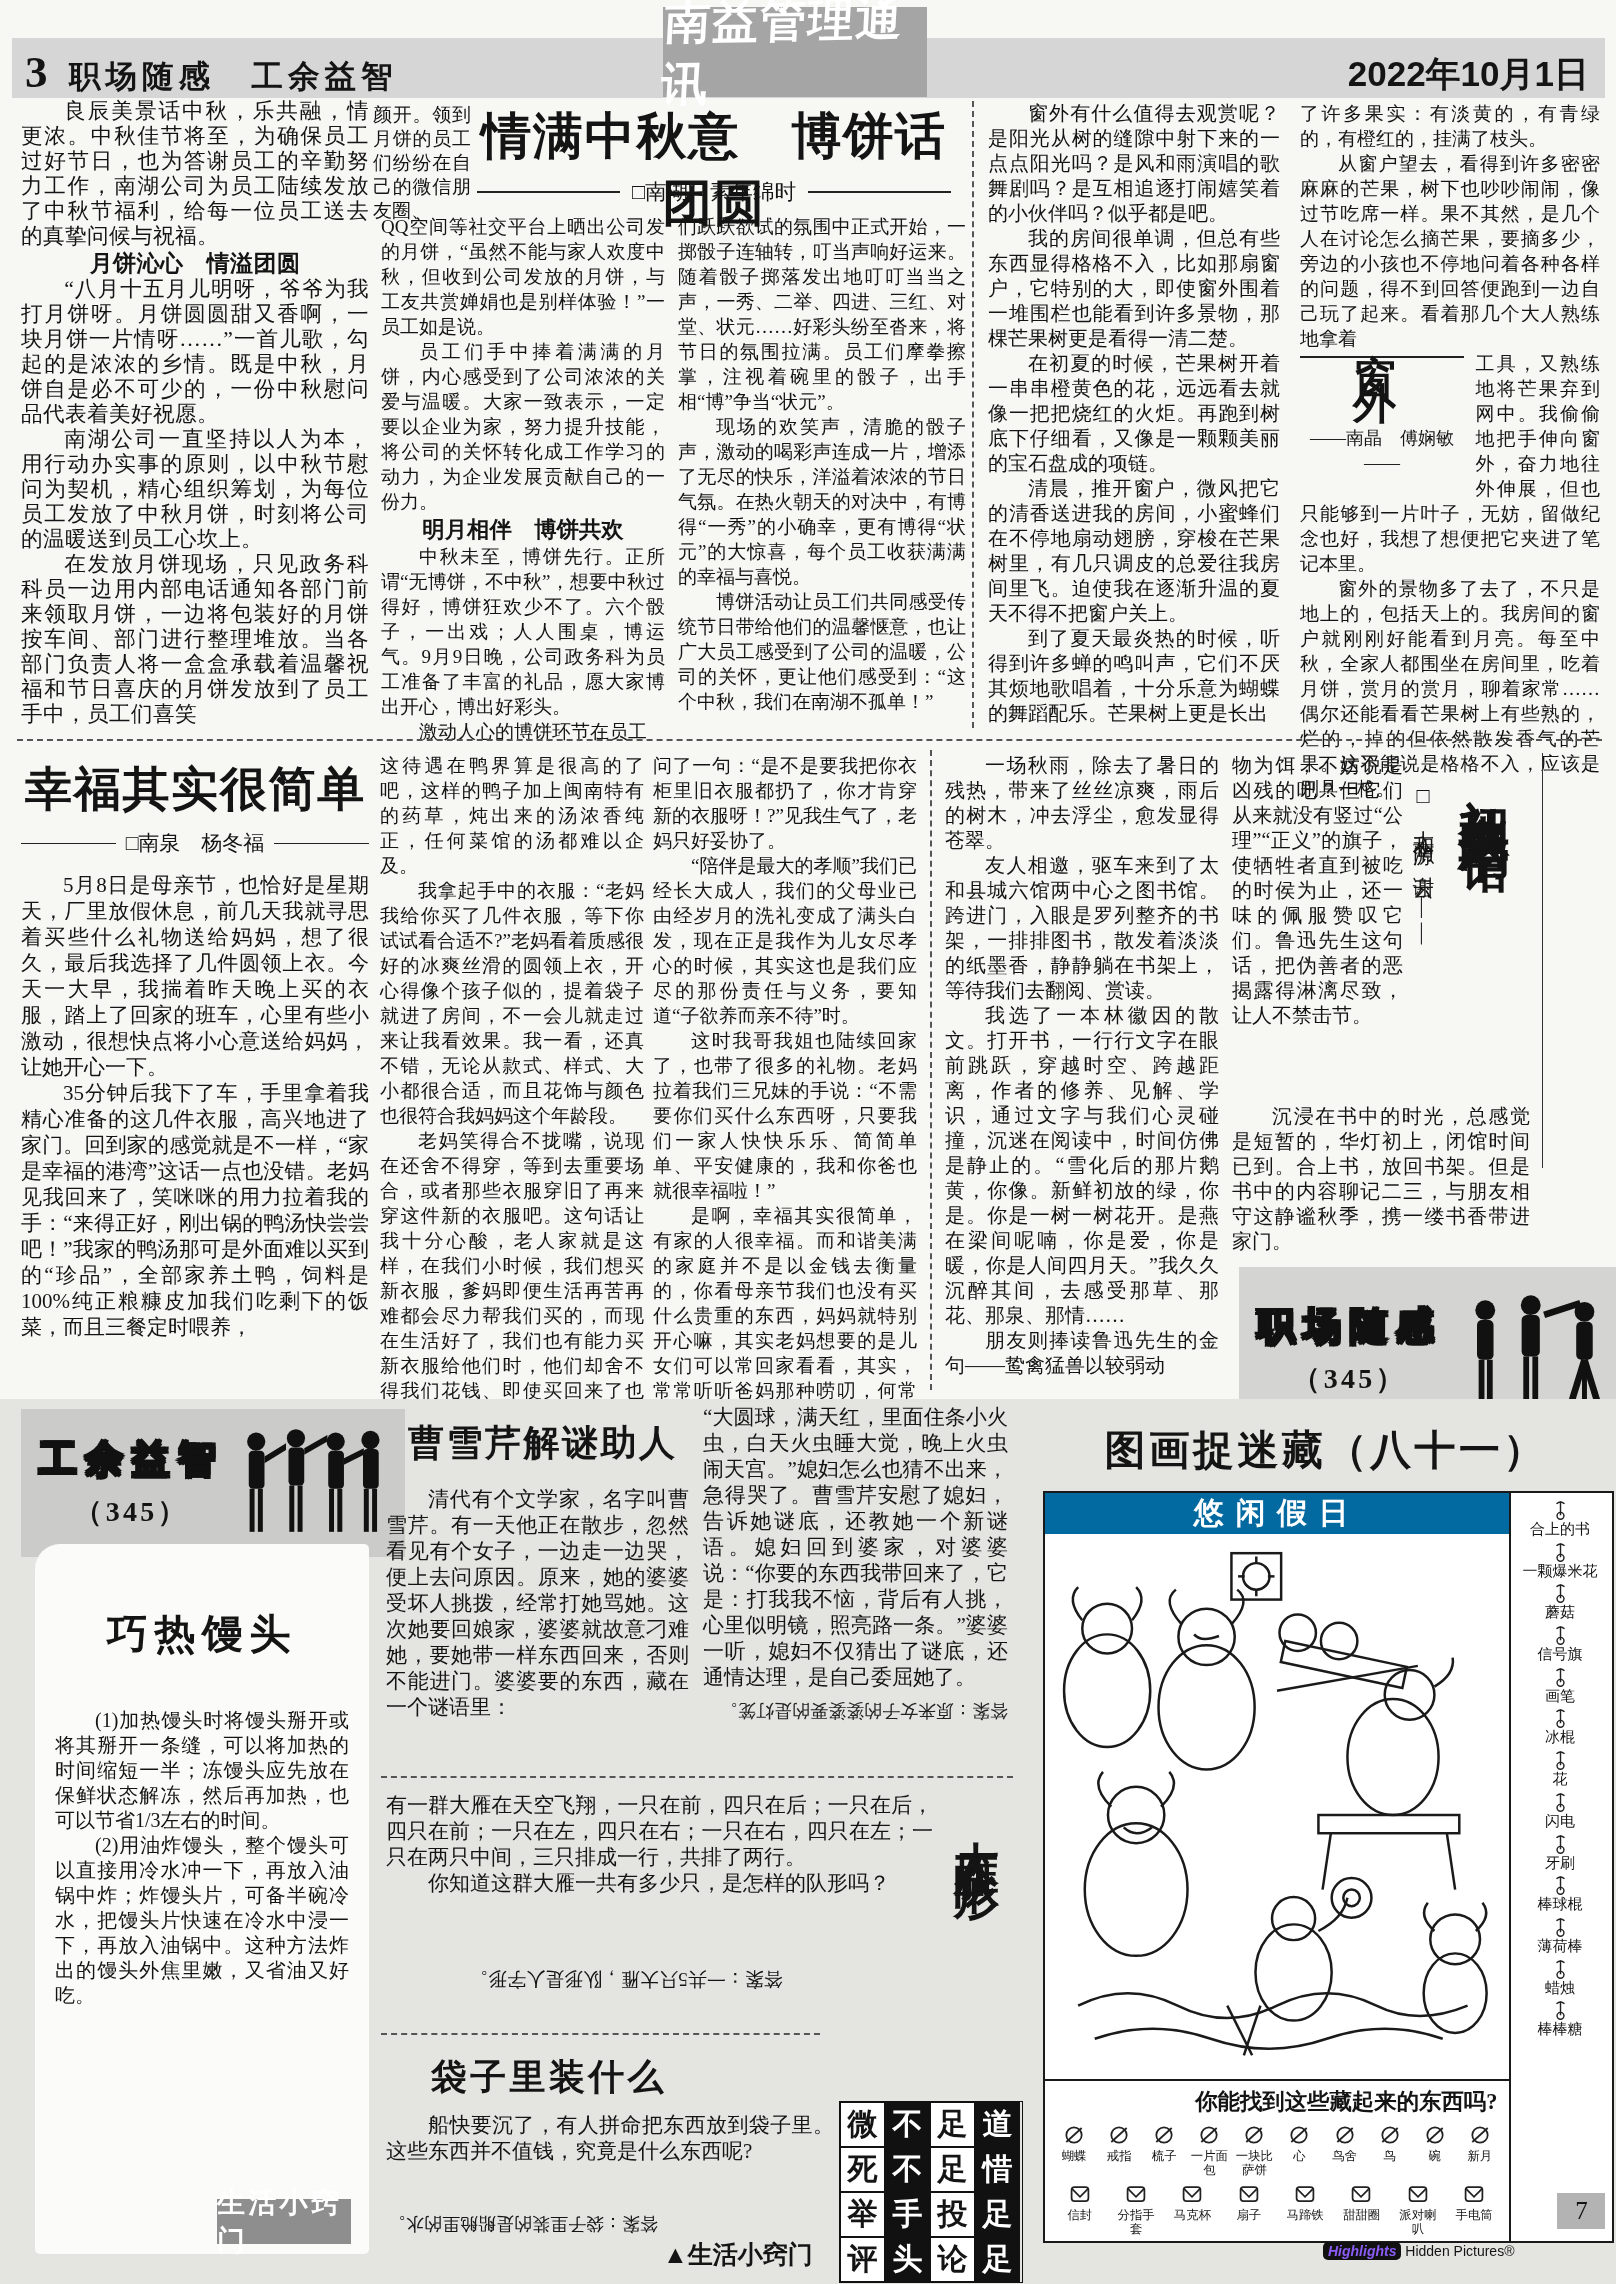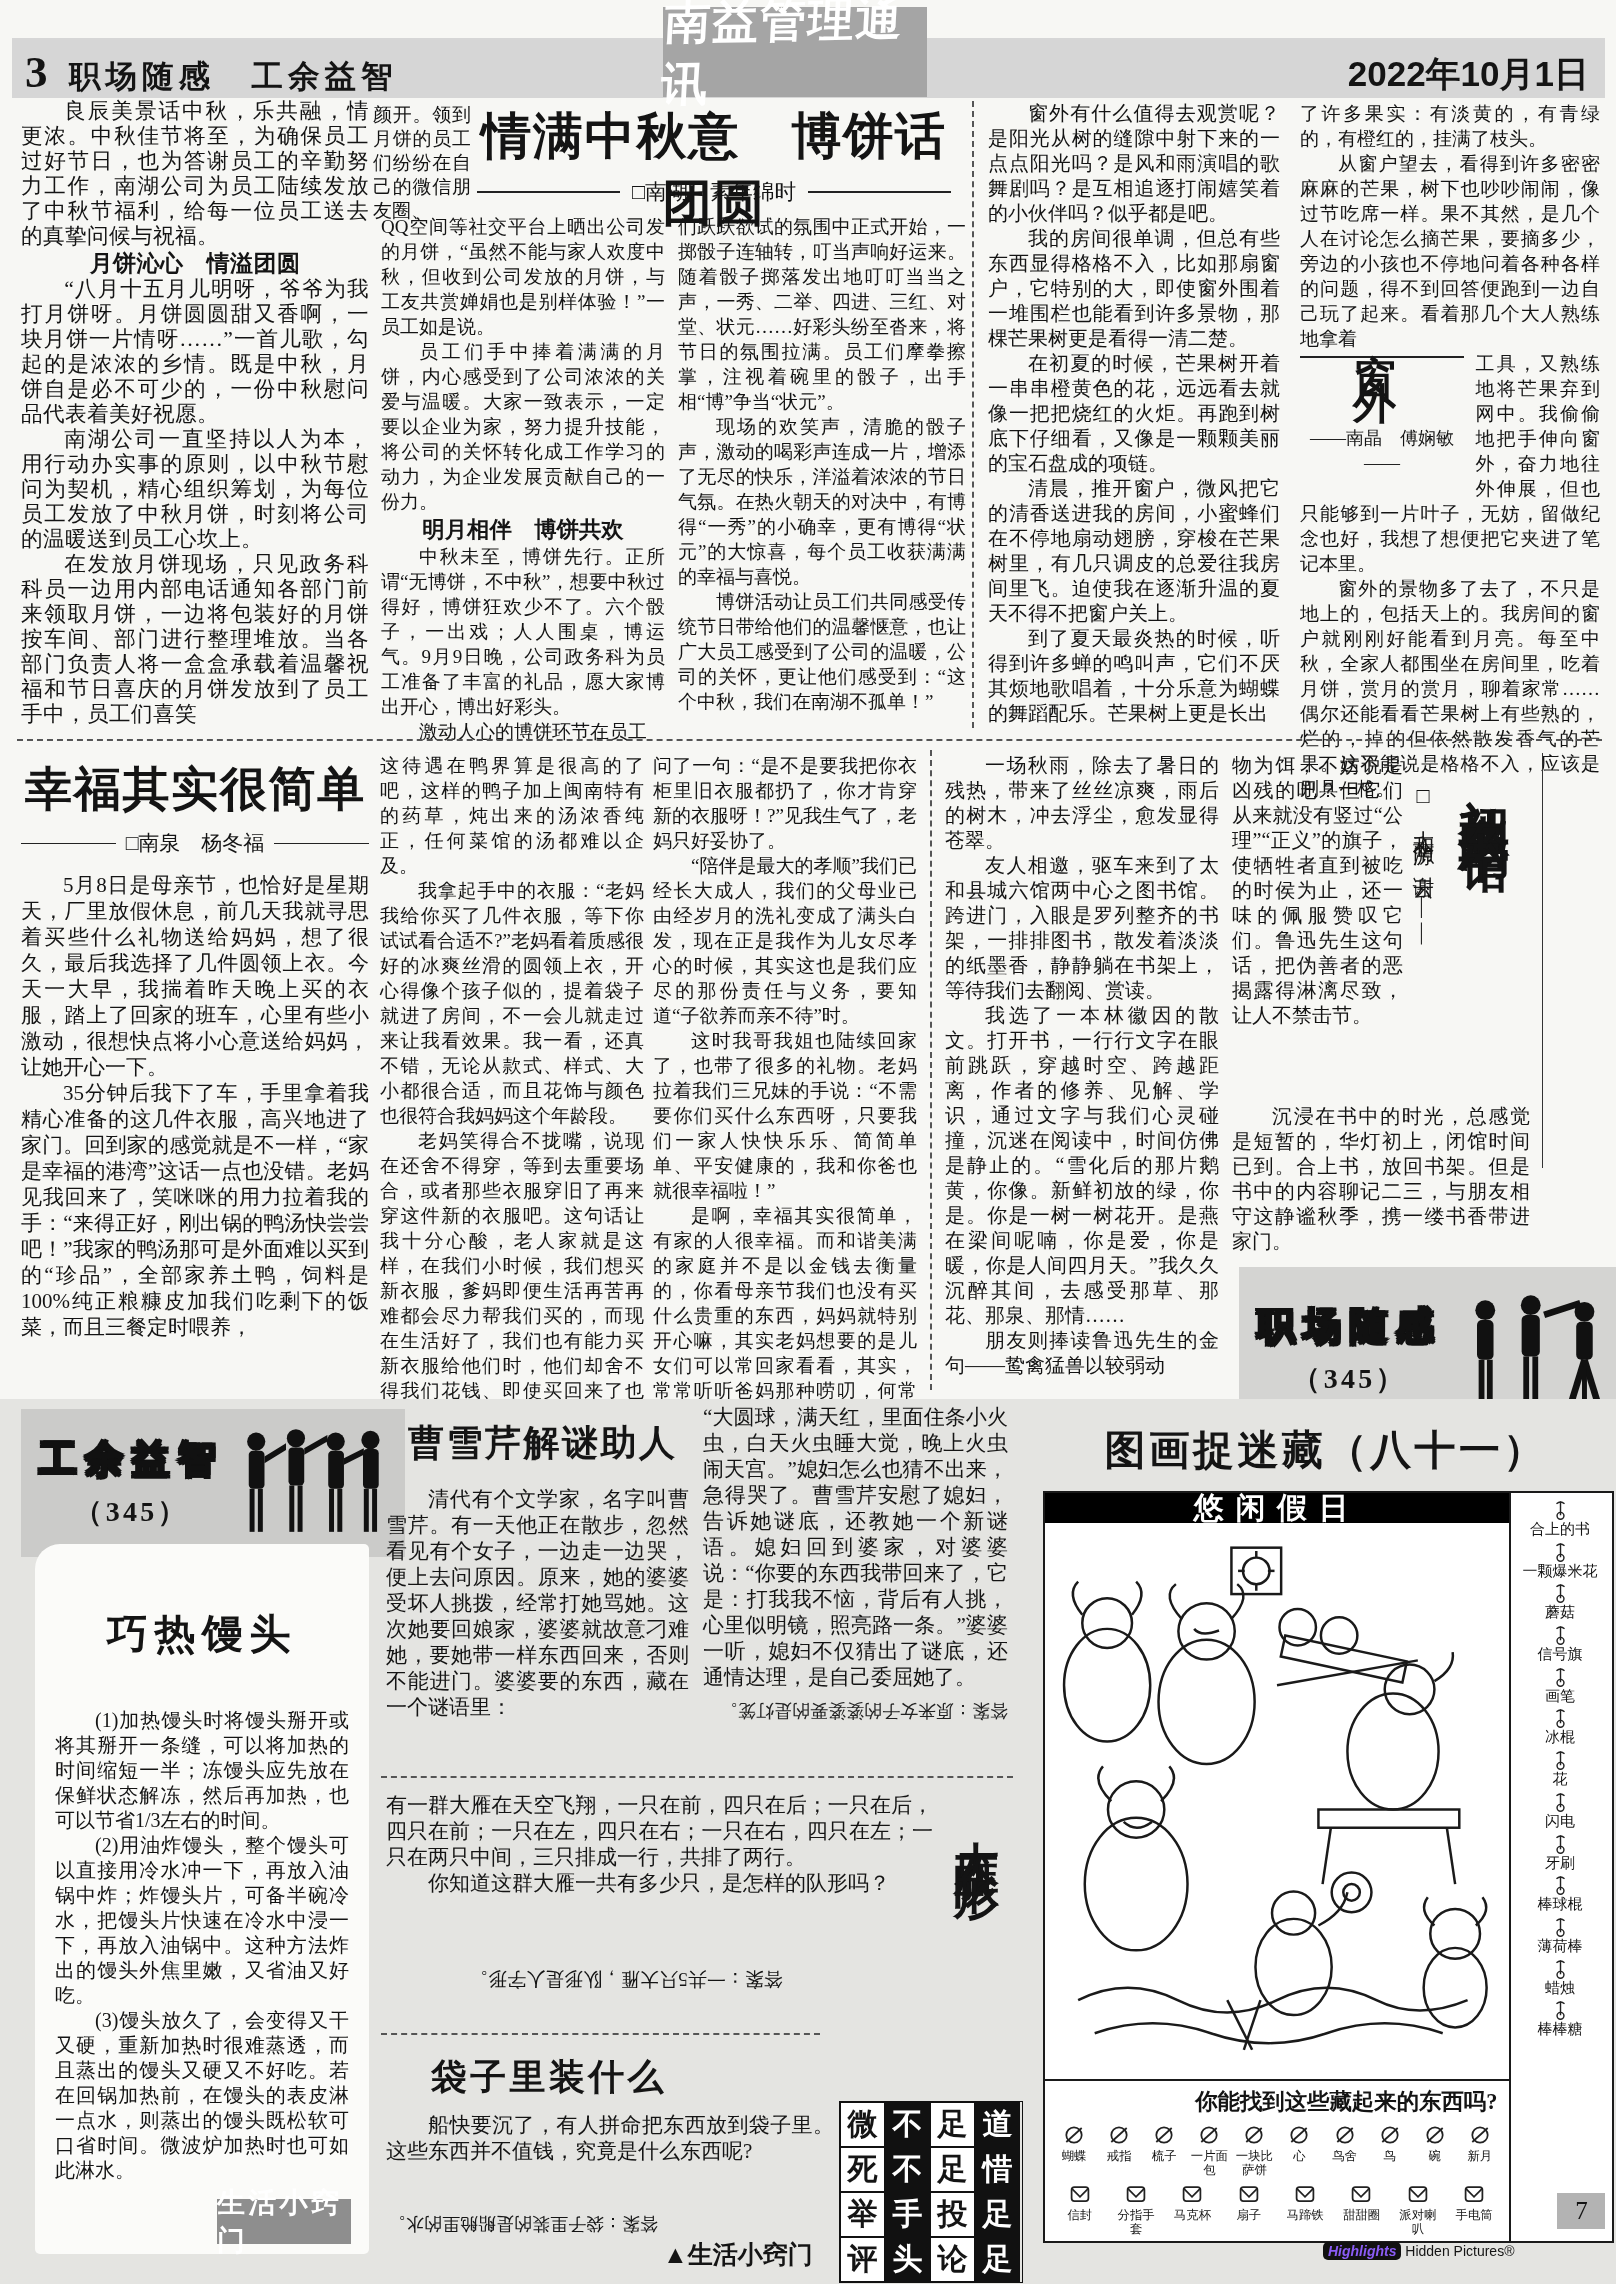"悠闲假日" #banner { background: #000000 -> #0369a1; height: 30px -> 41px }
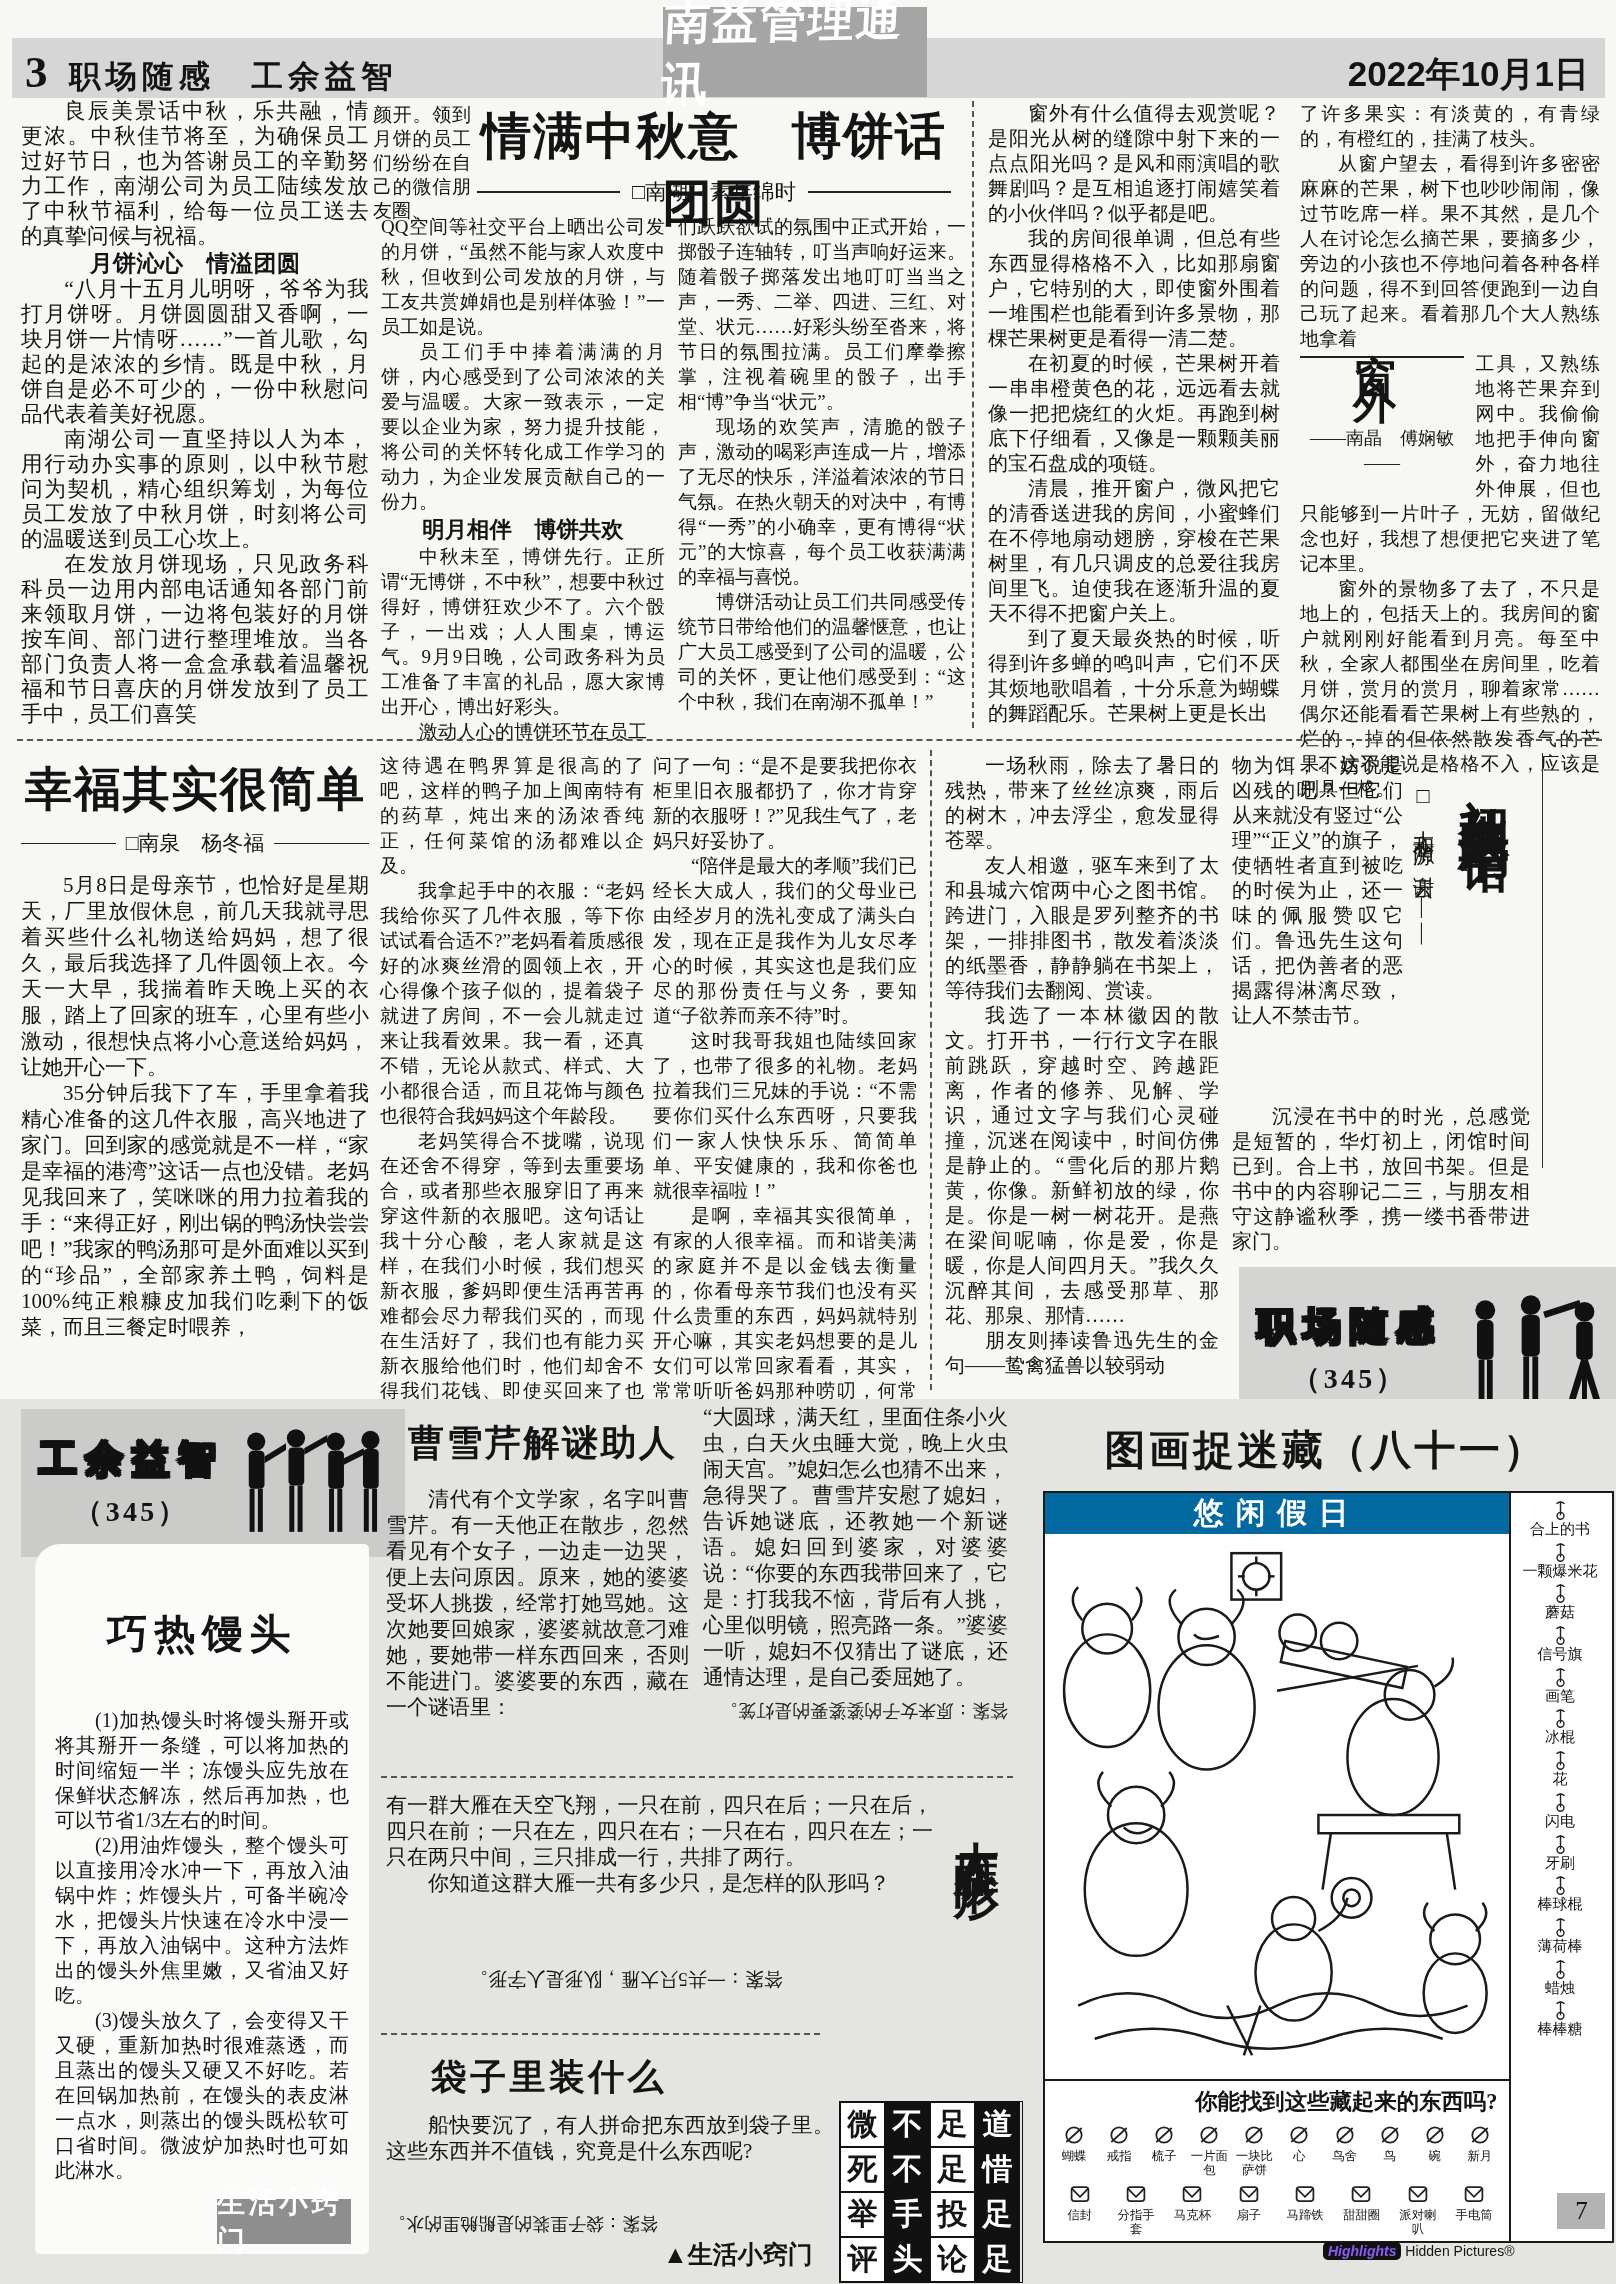"(3)馒头放久了，会变得又干又硬，重新加热时很难蒸透，而且蒸出的馒头又硬又不好吃" p { html: <p>(3)馒头放久了，会变得又干又硬，重新加热时很难蒸透，而且蒸出的馒头又硬又不好吃。若在回锅加热前，在馒头的表皮淋一点水，则蒸出的馒头既松软可口省时间。微波炉加热时也可如此淋水。</p> -> none }
